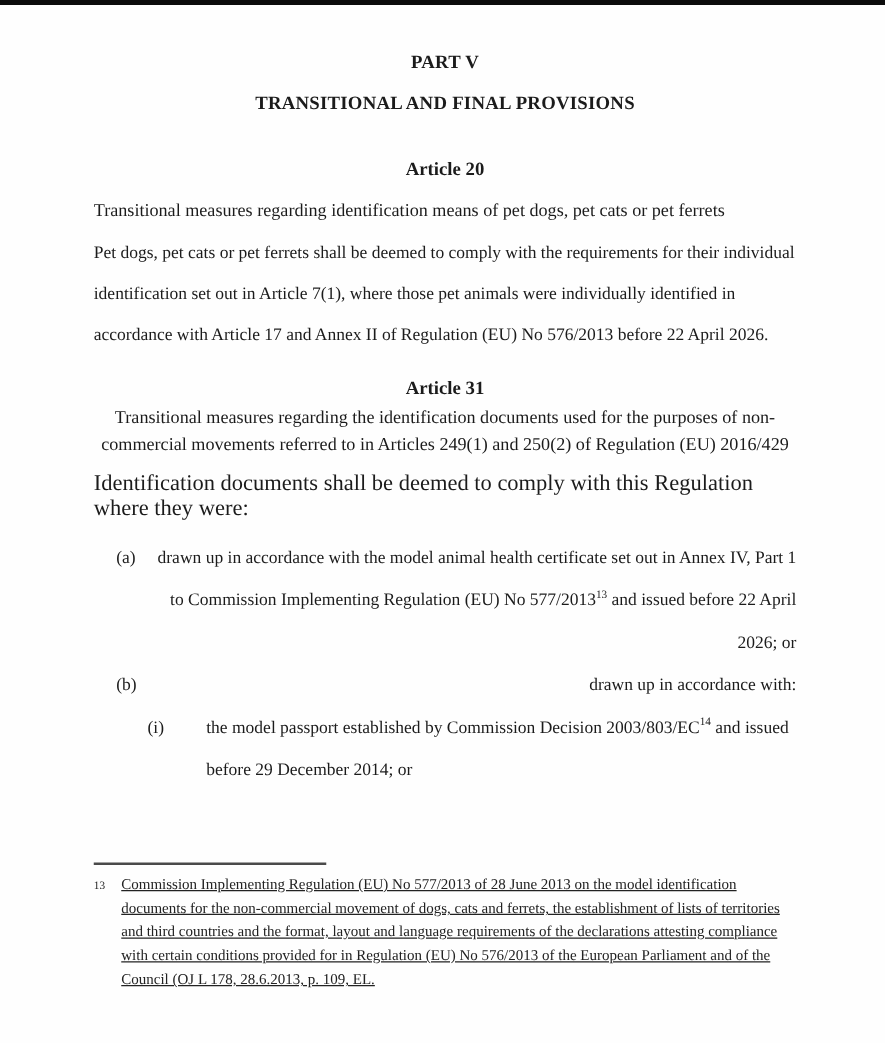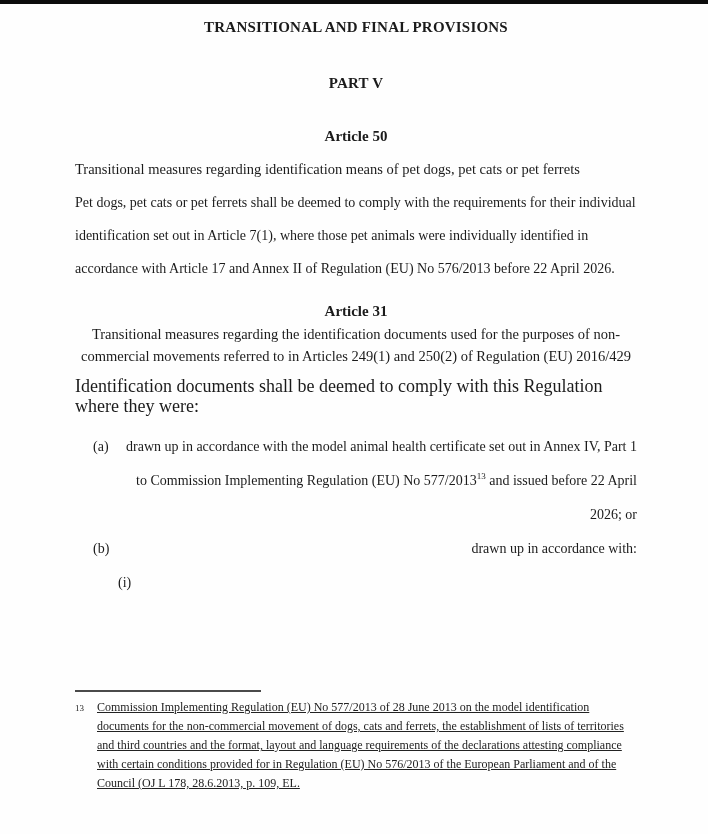"TRANSITIONAL AND FINAL PROVISIONS" div.h-center { order: before "PART V" -> after "PART V" }
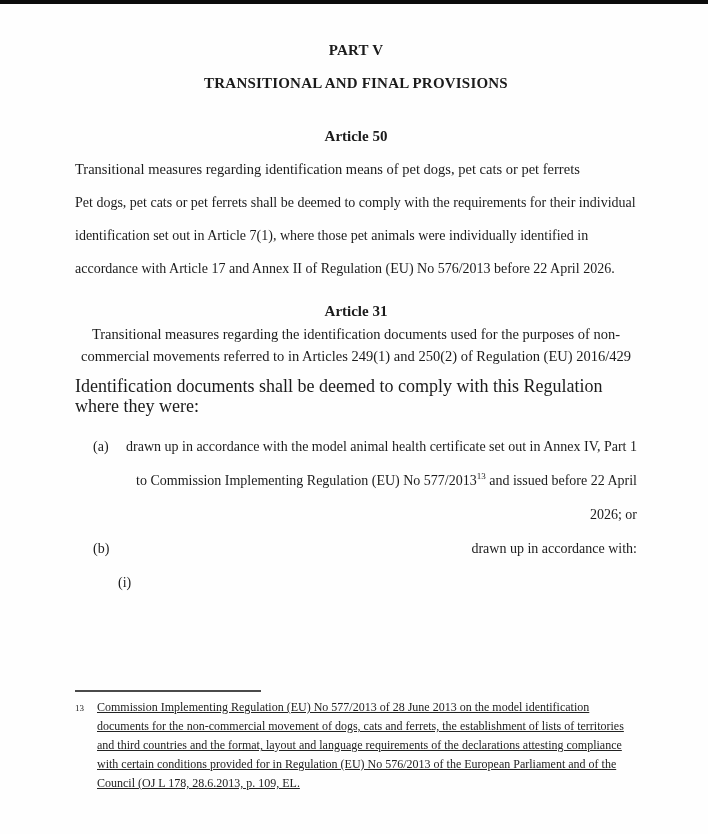"Article 50" div.h-center { text: 50 -> 20 }
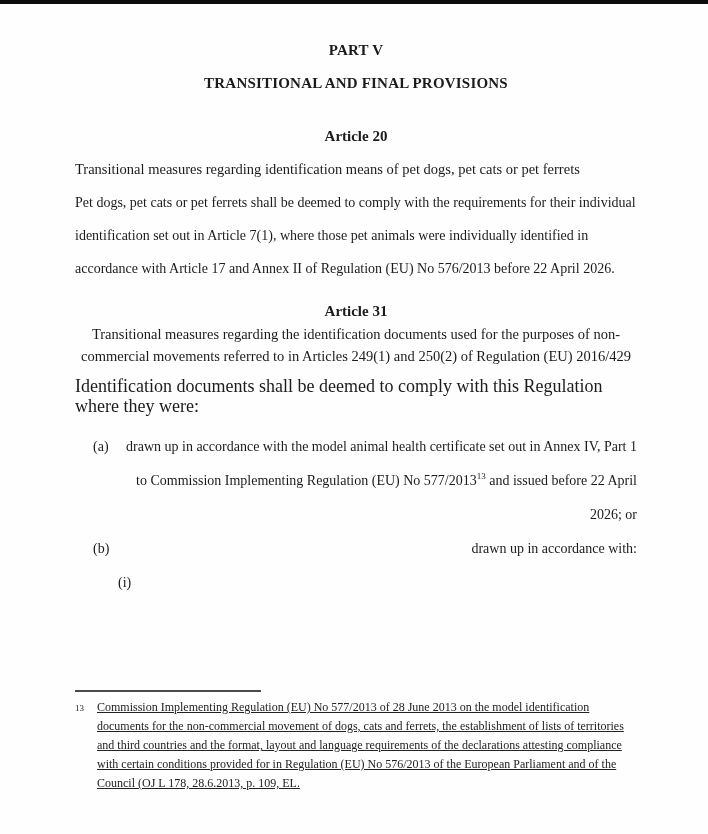"the model passport established by" span.itext { html: none -> <span>the model passport established by Commission Decision 2003/803/EC<sup>14</sup> and issued before 29 December 2014; or</span> }
